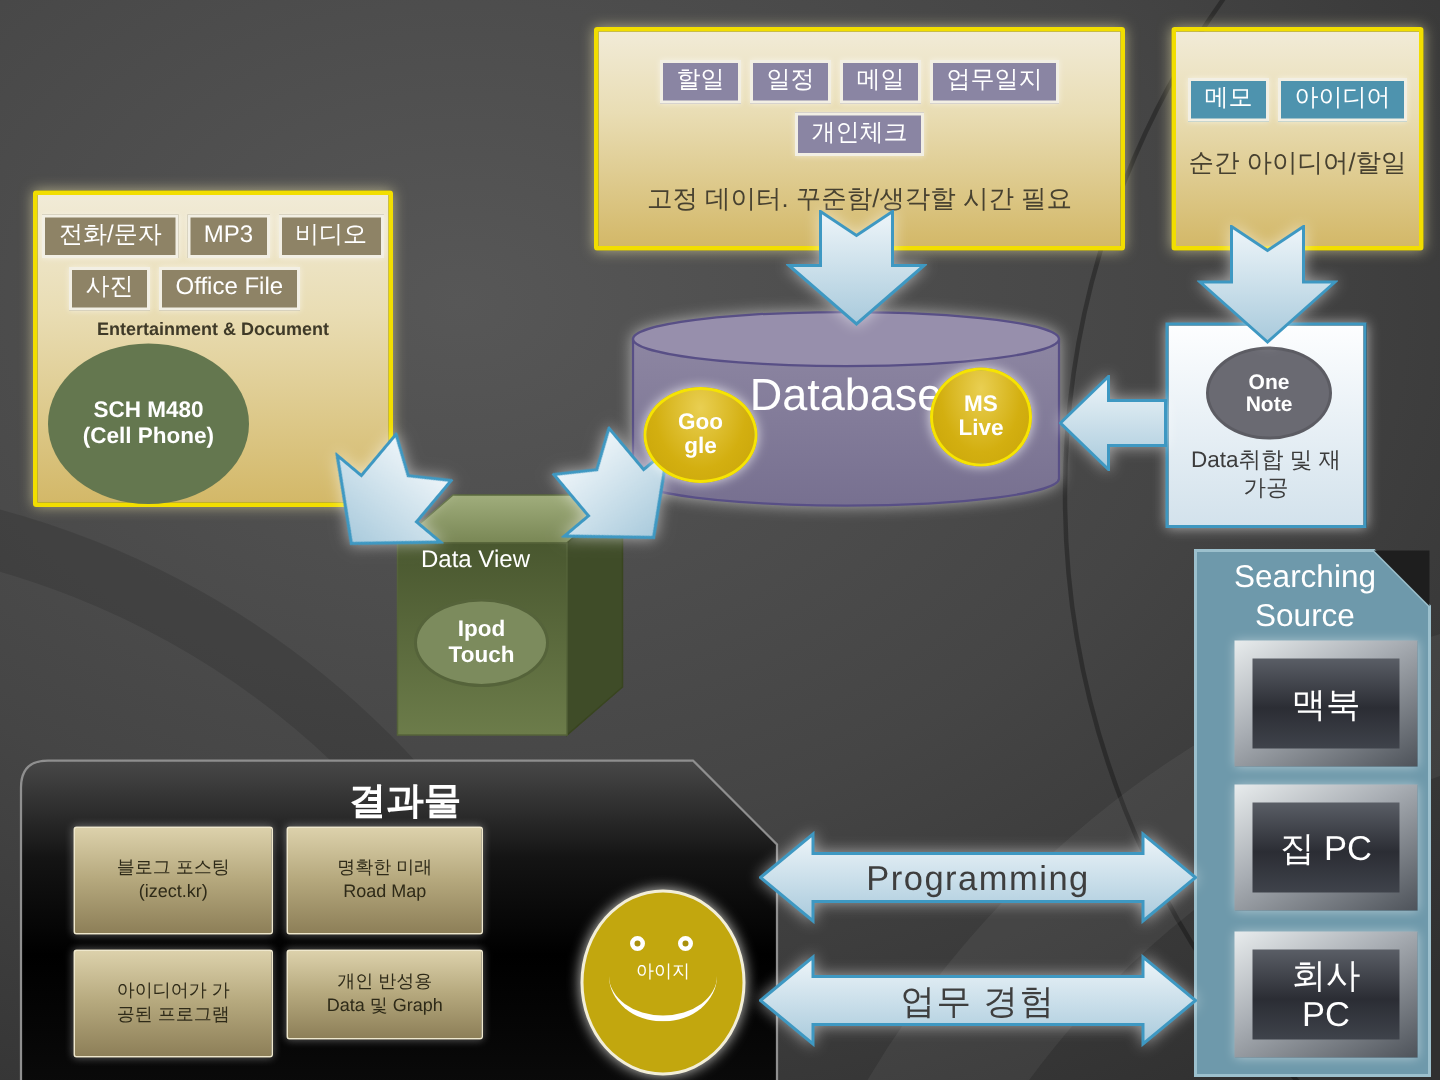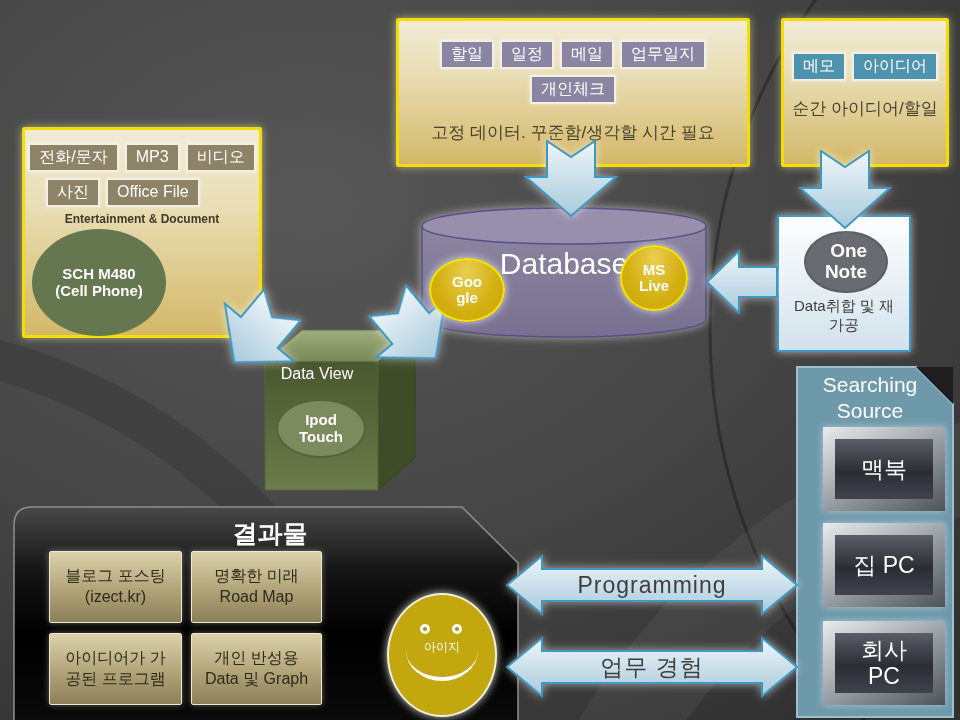"One" .gray-ell { font-size: 19px -> 14px; text-align: right -> none }
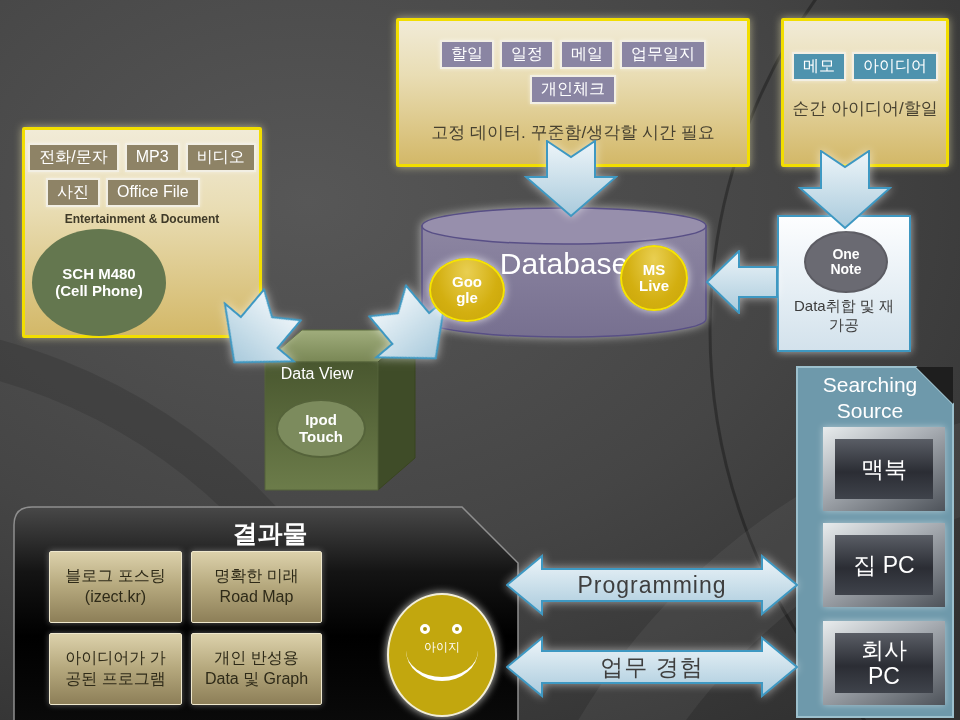"블로그 포스팅" .tan-btn { font-size: 16px -> 12px }
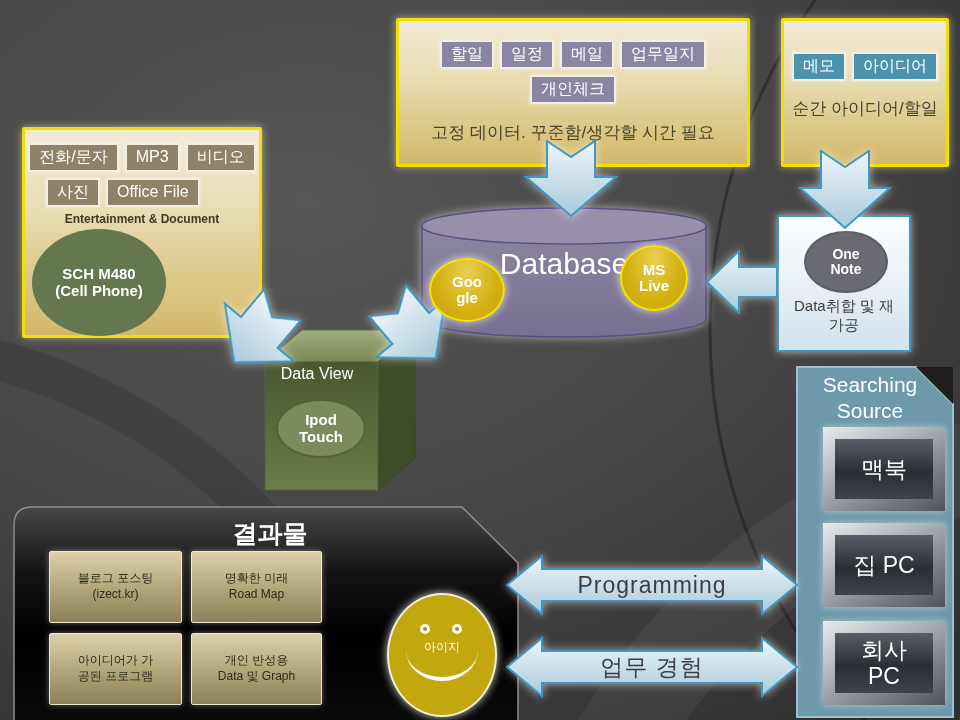"개인 반성용" div.abs { height: 72px -> 60px }
